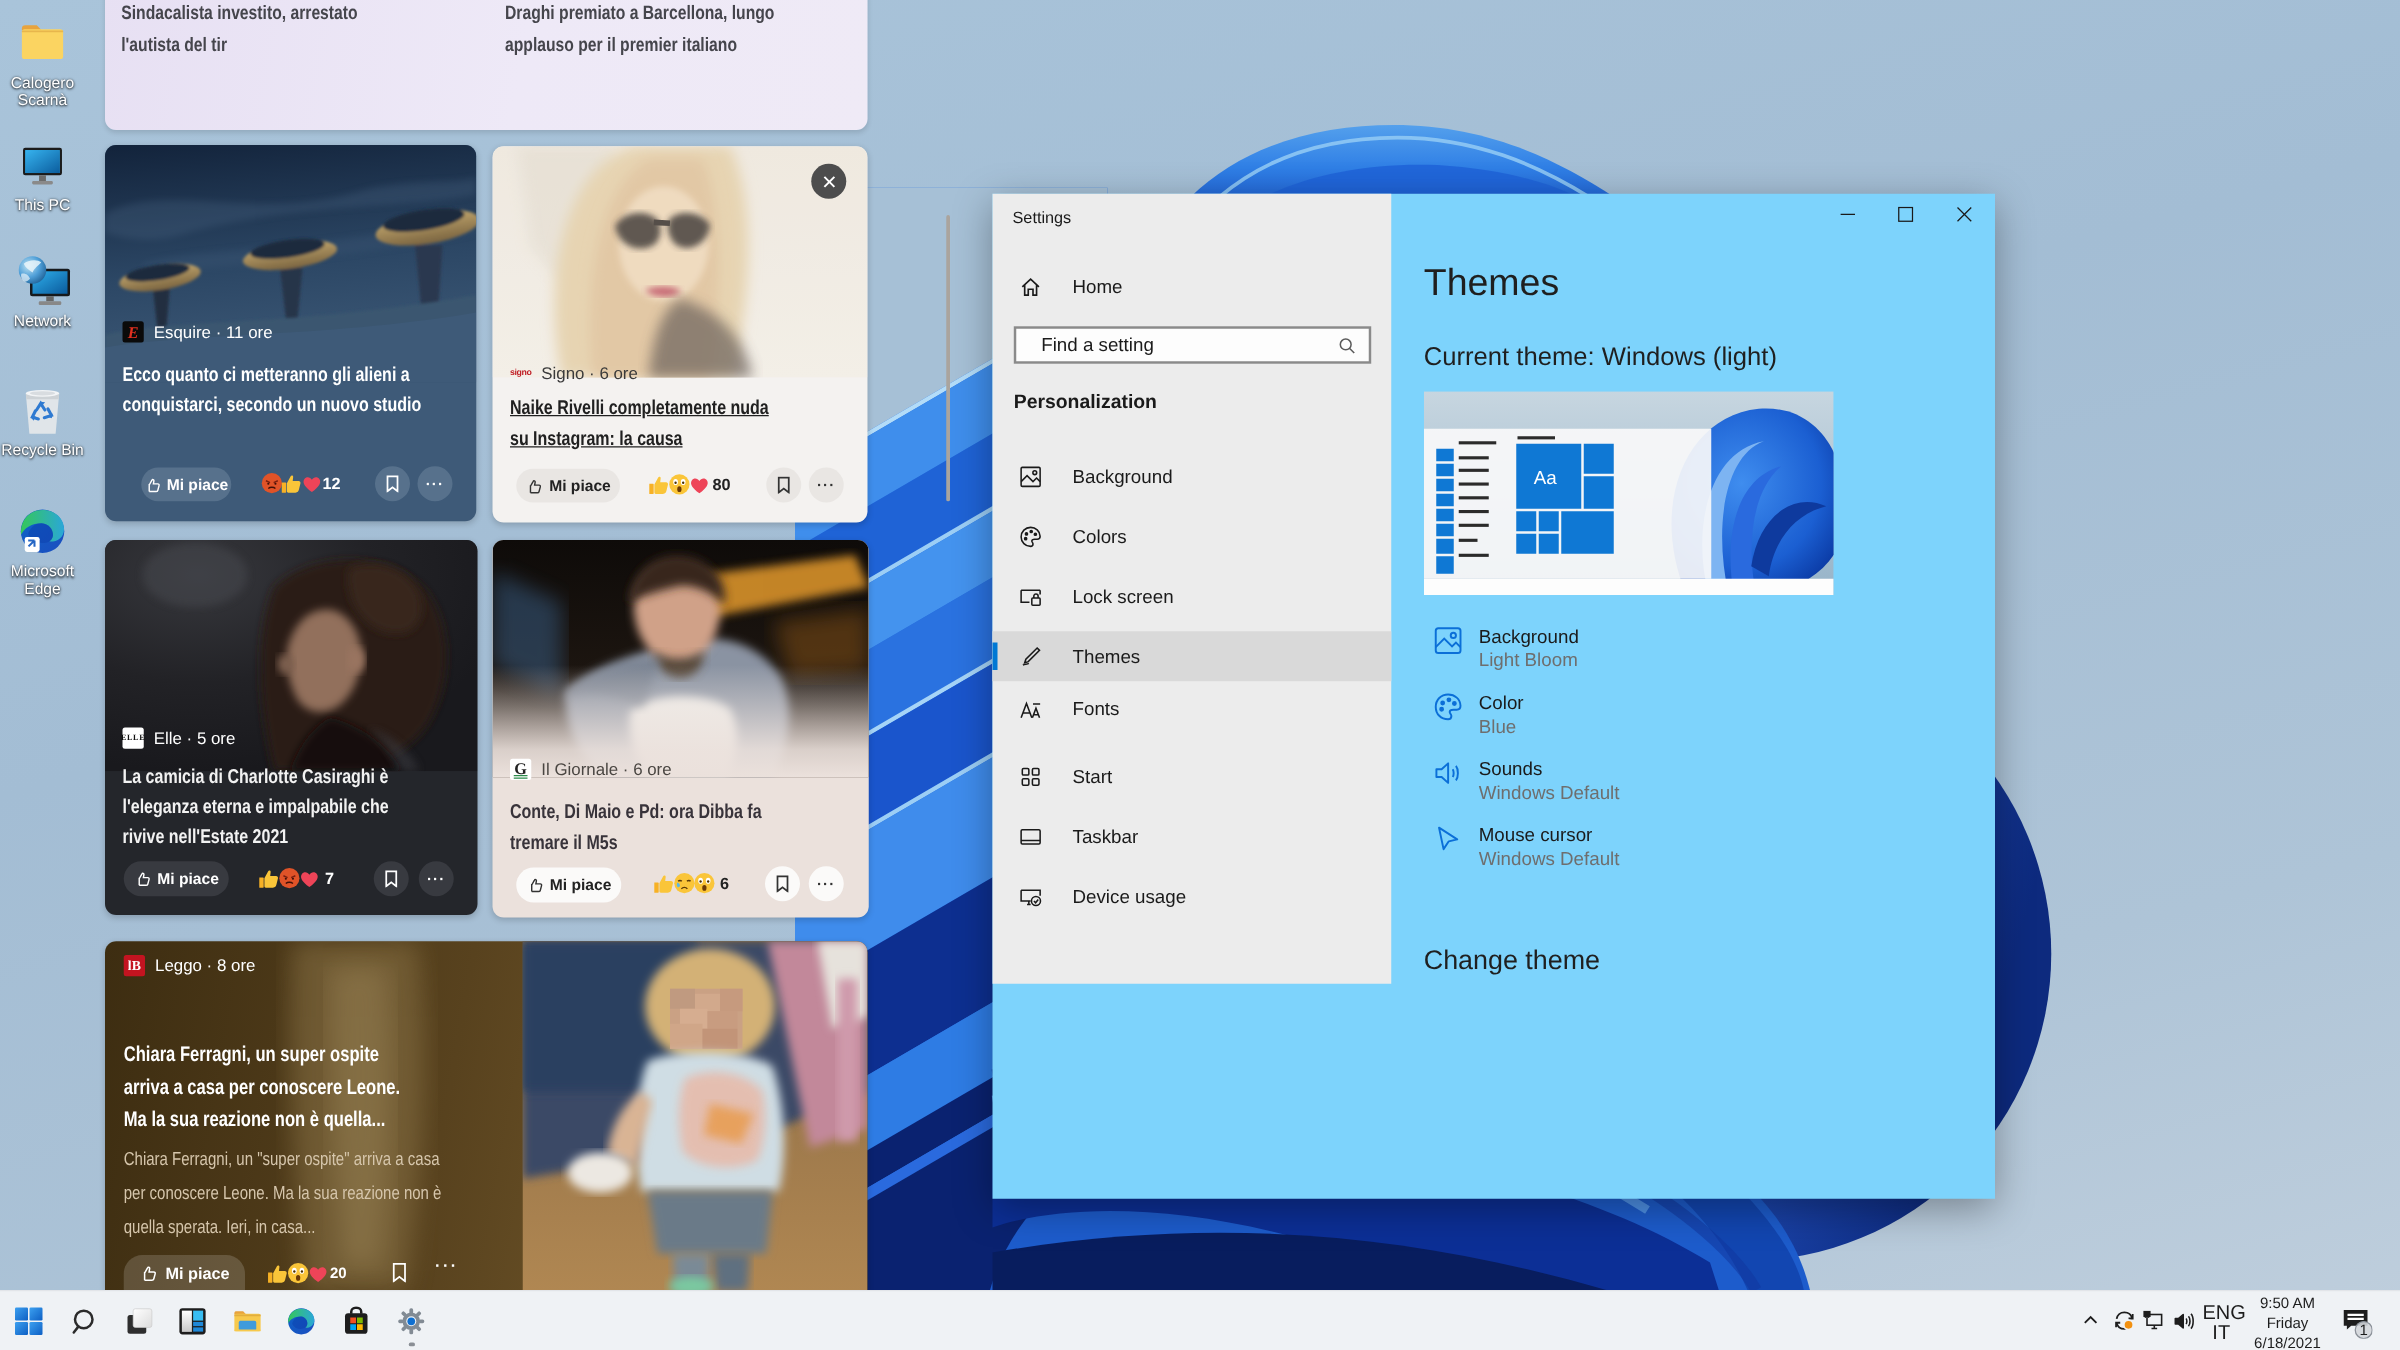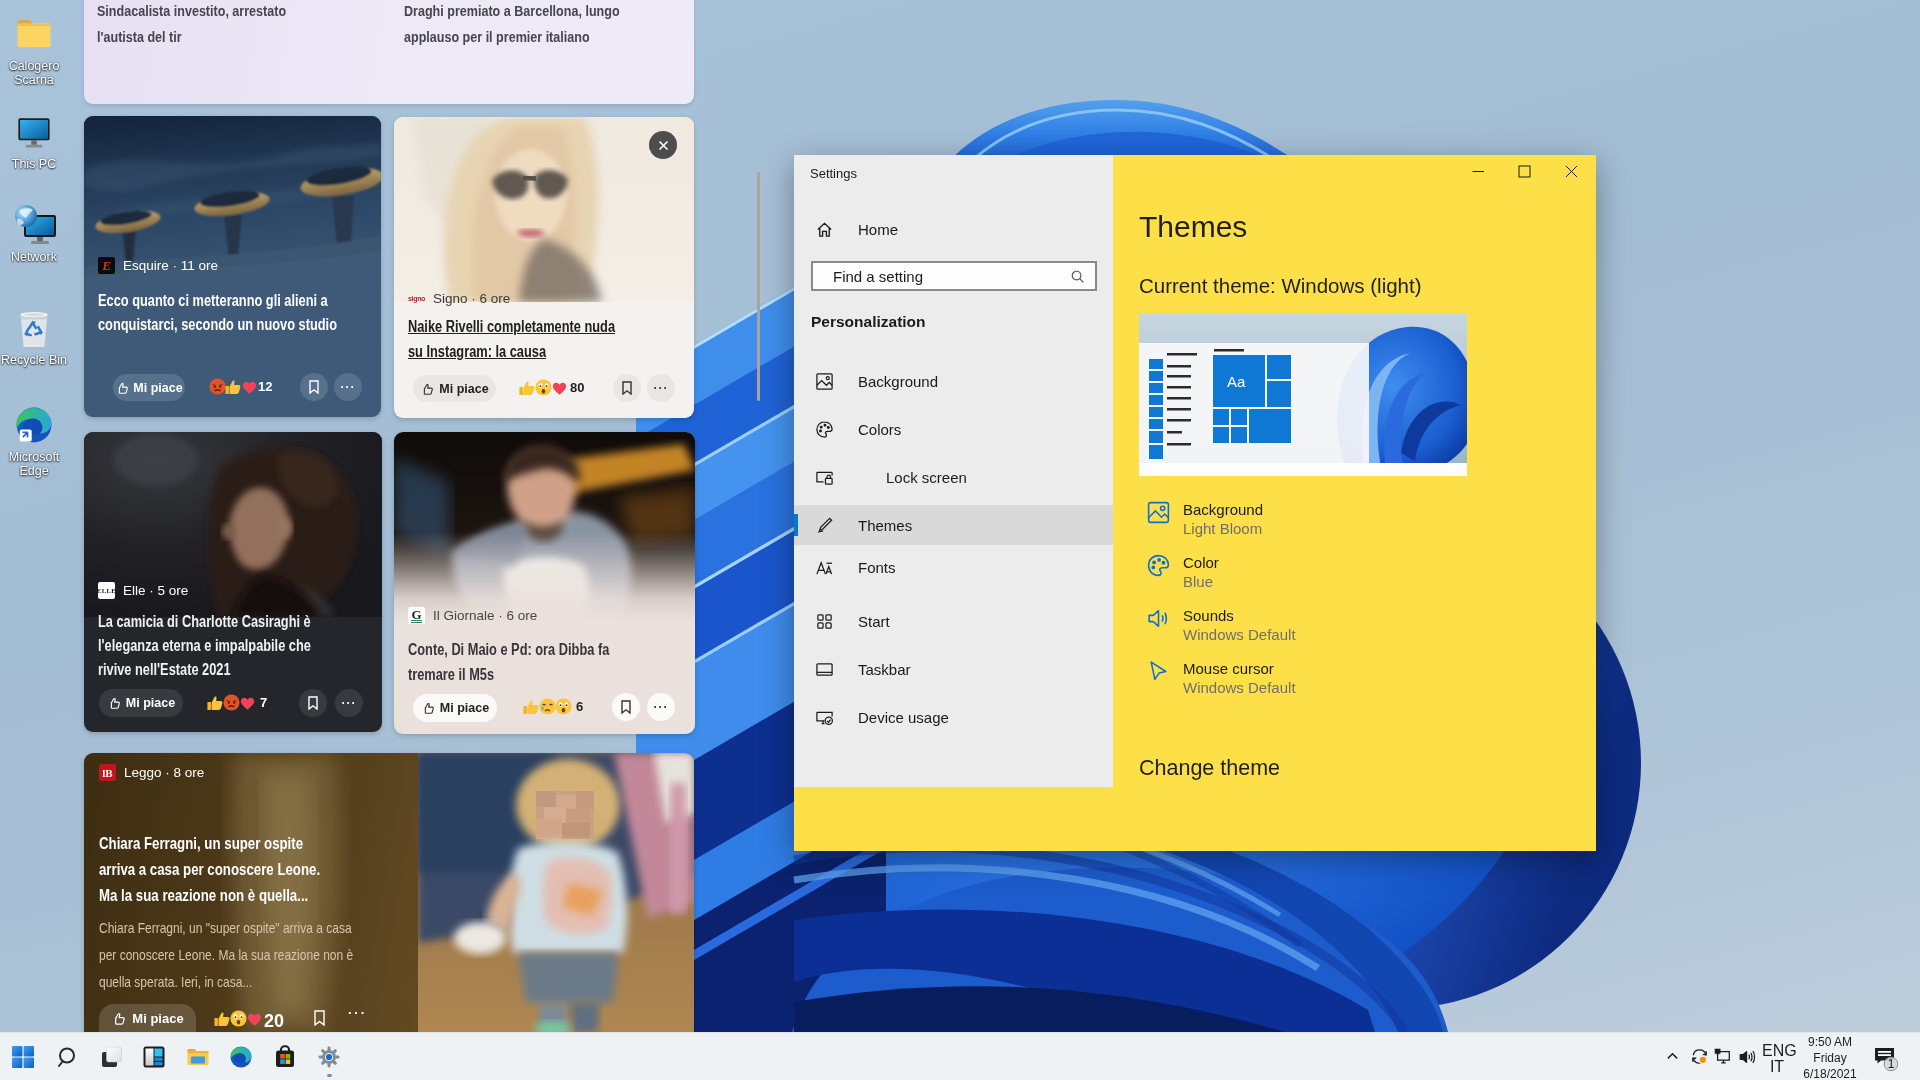"Settings" #win { background: #fde047 -> #7dd3fc; height: 696px -> 804px }
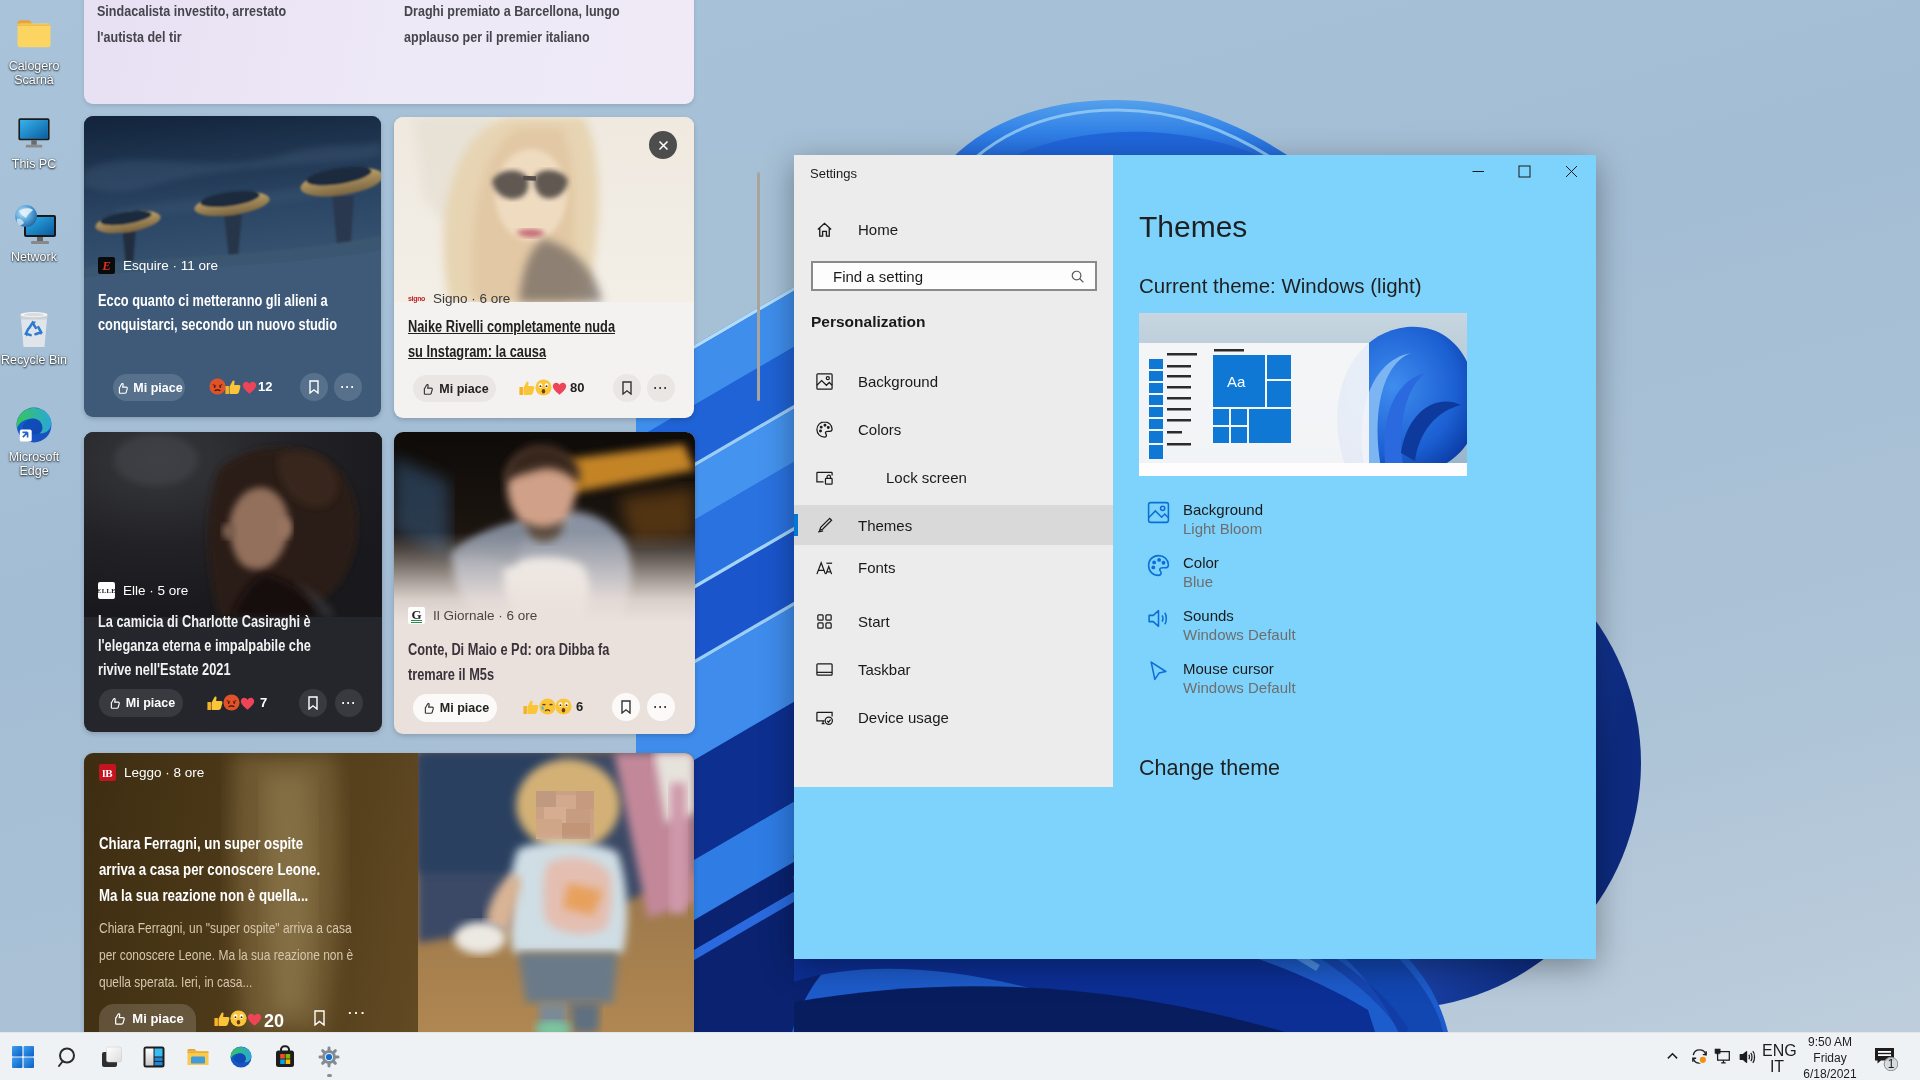"Lock screen" div.navrow { gap: 28px -> none }
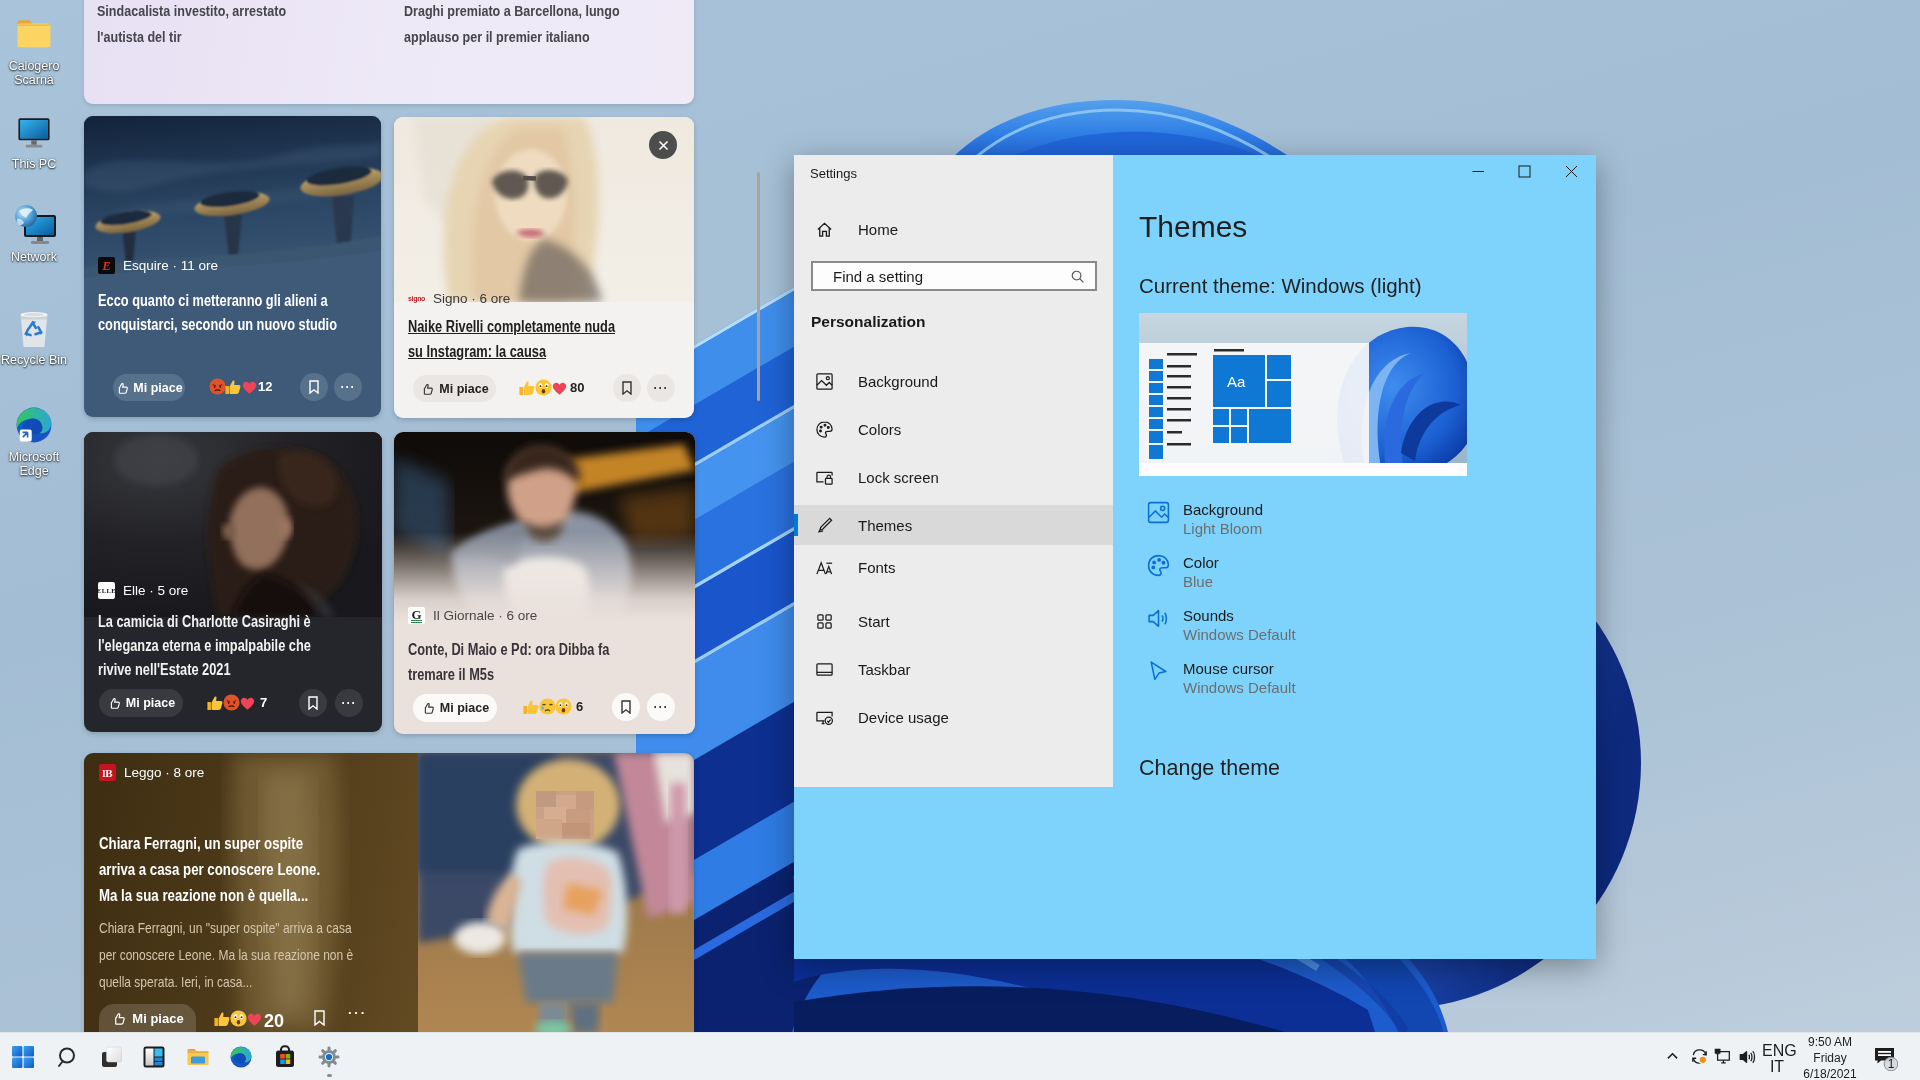"20" span { font-size: 18px -> 12px }
